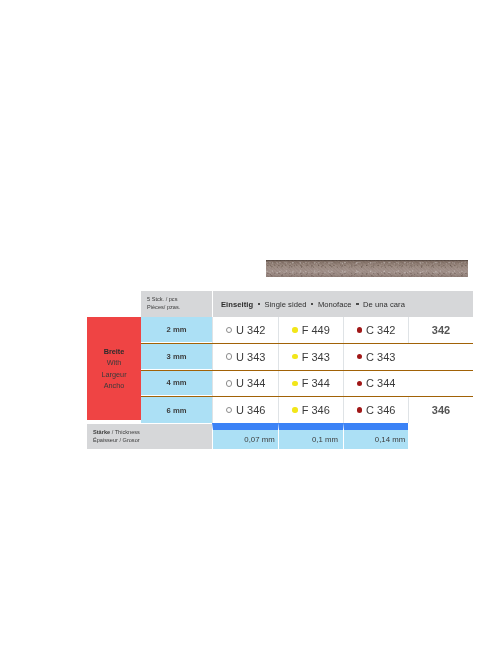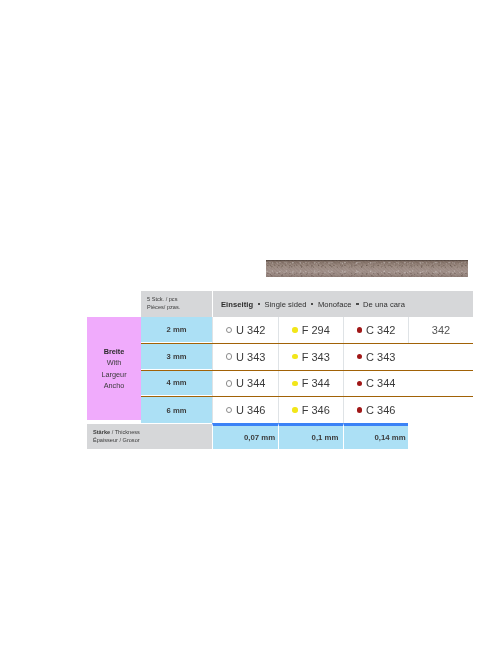"F 294" span { text: 294 -> 449 }
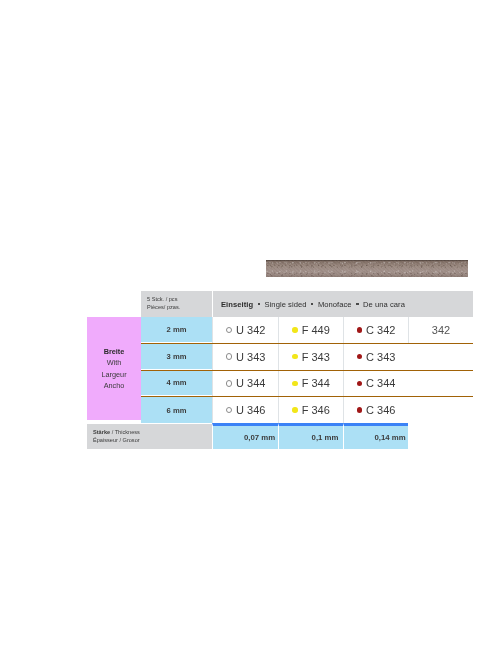"342" .c-n { font-weight: none -> bold }
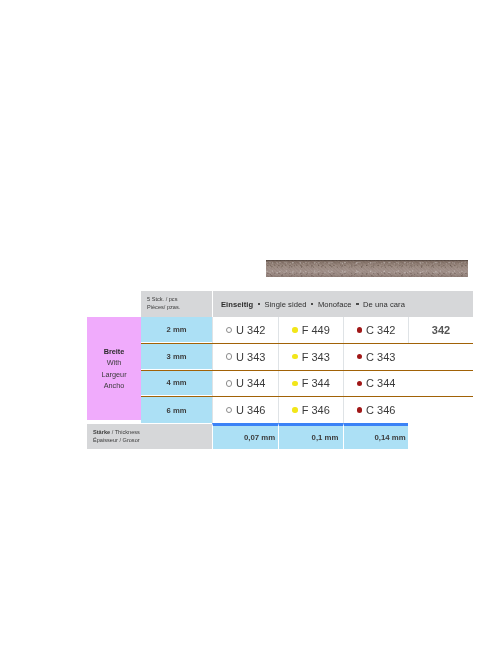"Breite" .breite-cell { background: #f0abfc -> #ef4444 }
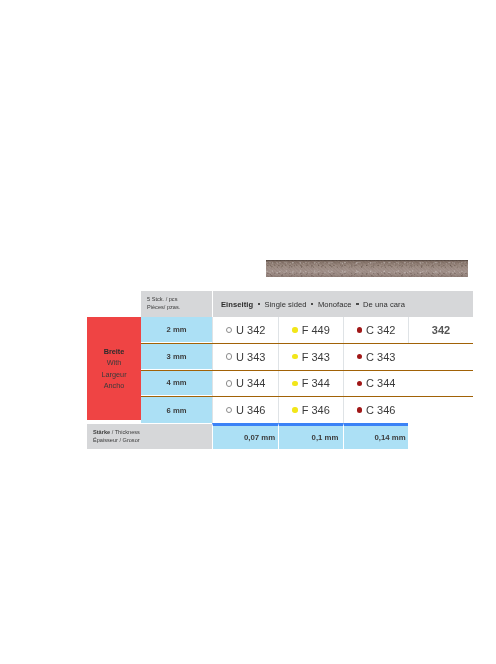"346" div.c-n { html: none -> <div>346</div> }
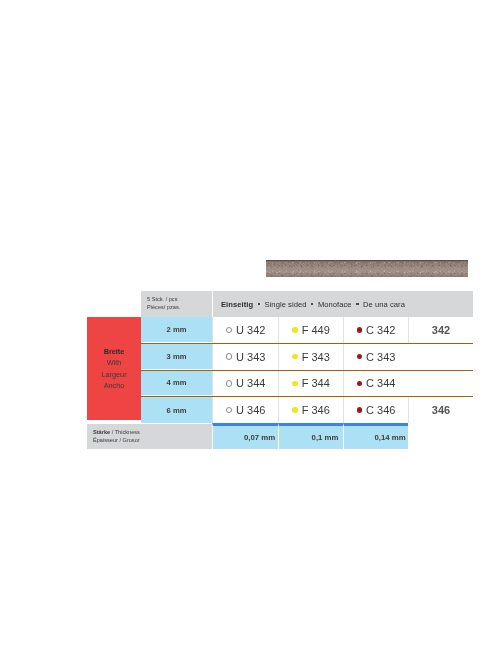"0,07 mm" .thick-val { border-top: 3px solid #3b82f6 -> 7px solid #3b82f6; font-weight: bold -> normal }
